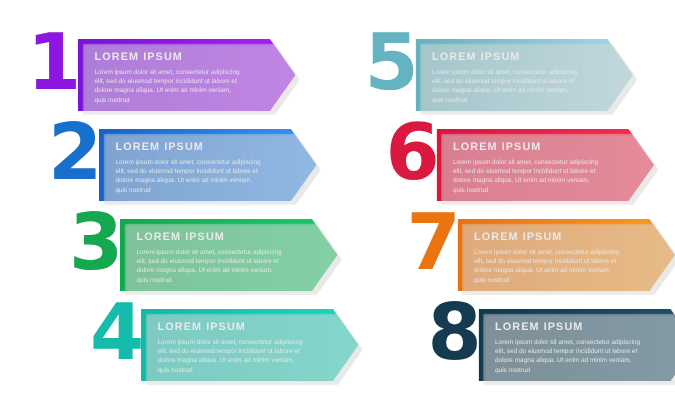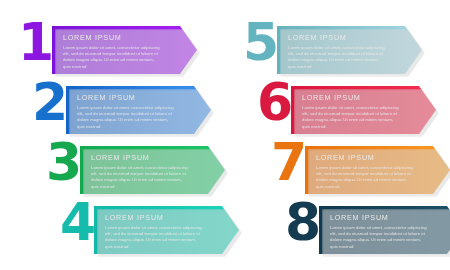"LOREM IPSUM" .step-title { font-weight: 400 -> 700 }
